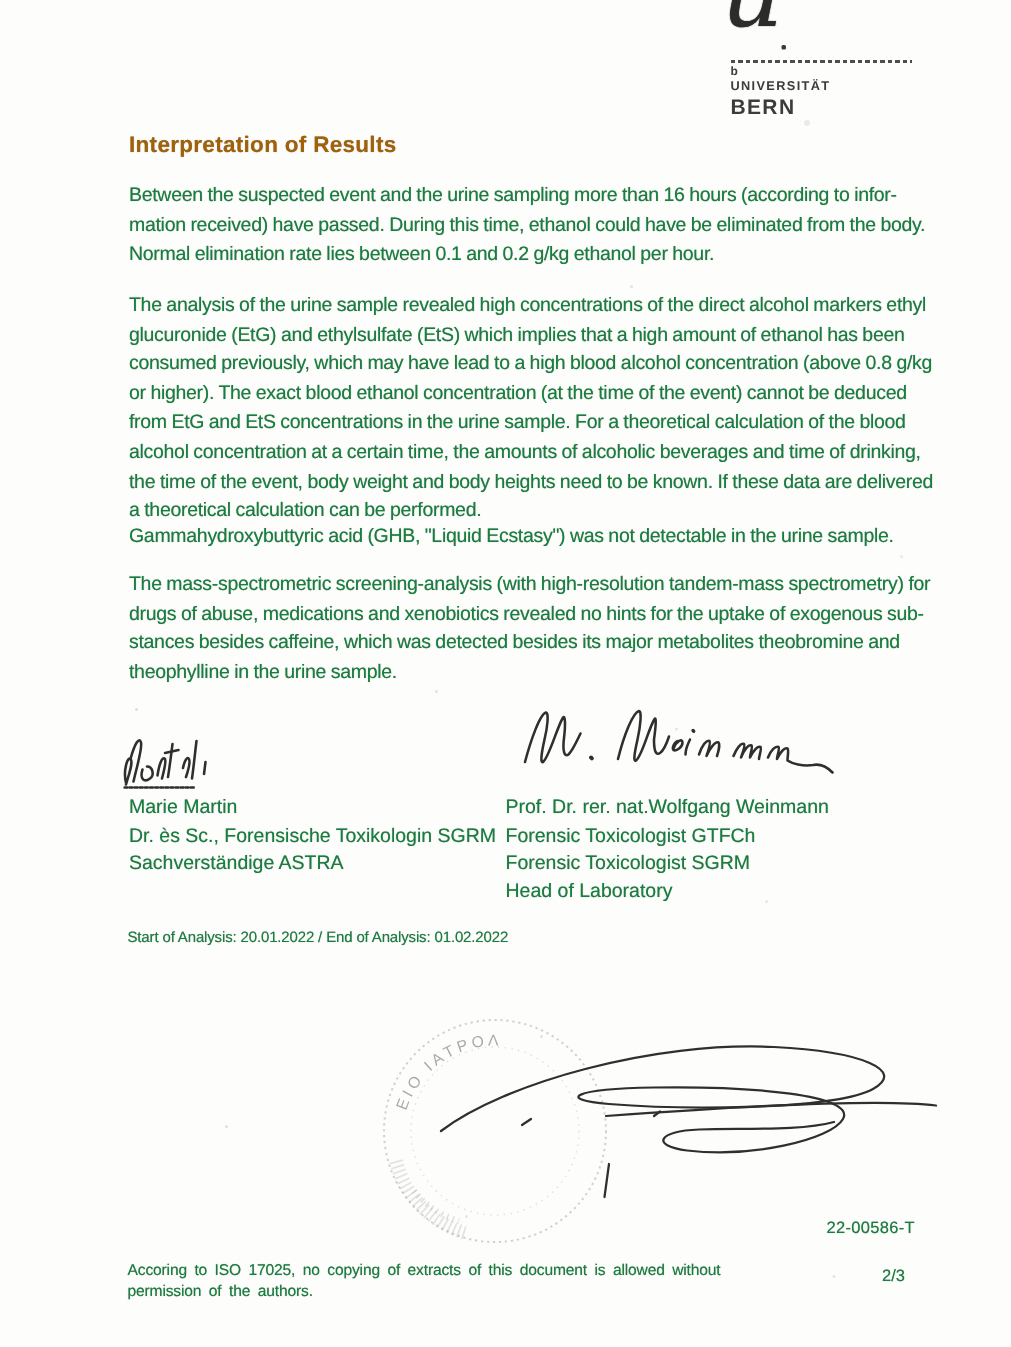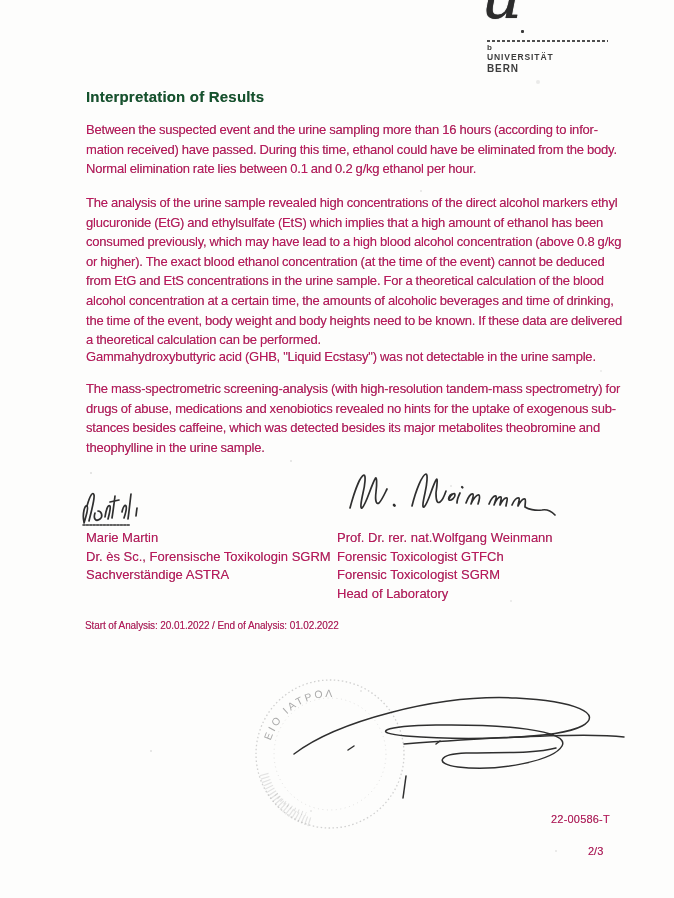"BERN" .logo-l2 { font-size: 10px -> 14px }
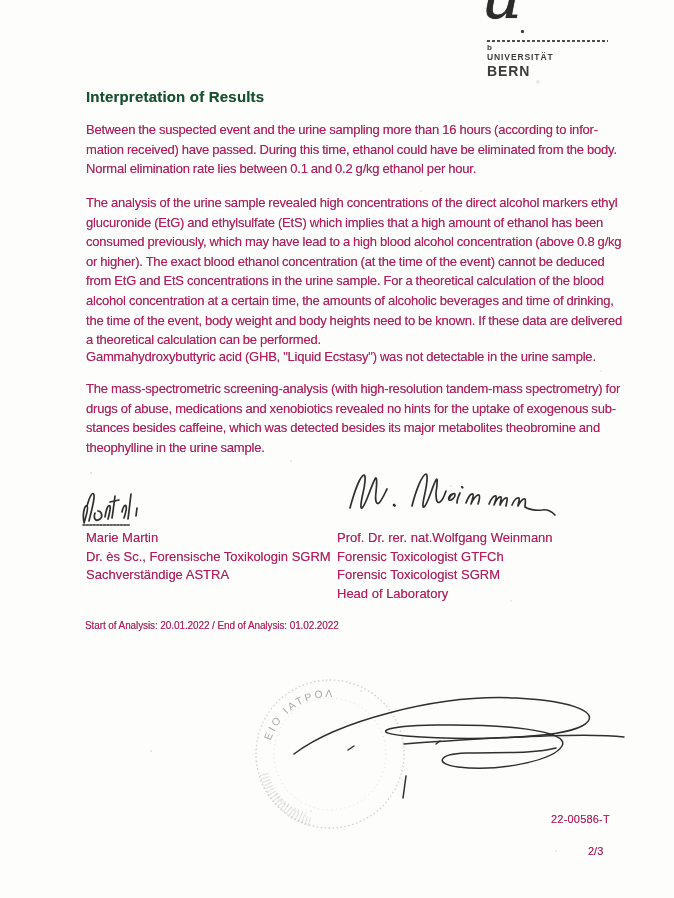"Interpretation of Results" .title { color: #14532d -> #a16207 }
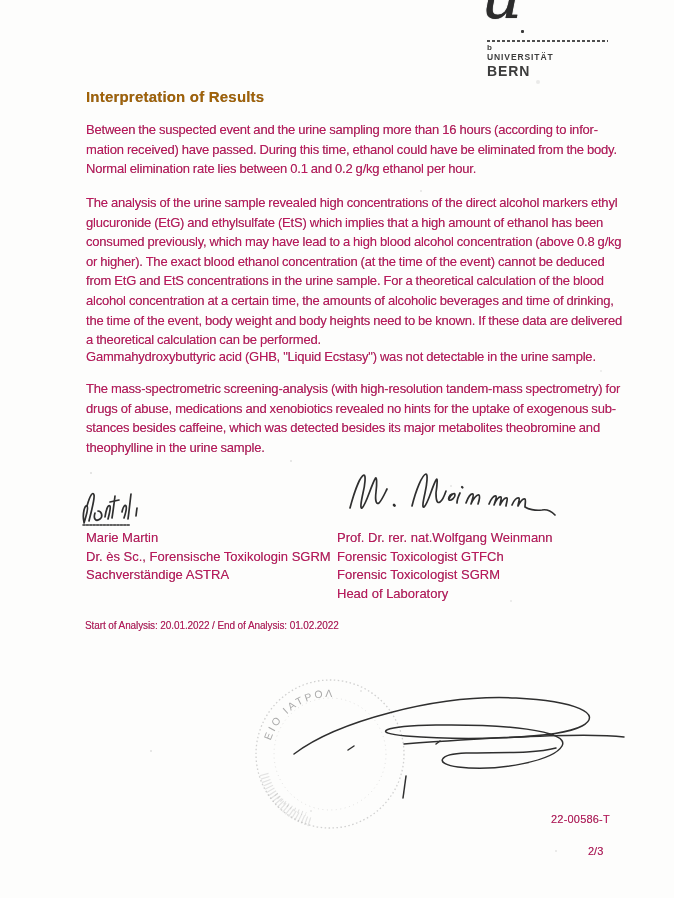"Between the suspected event and" .ink { color: #be185d -> #15803d }
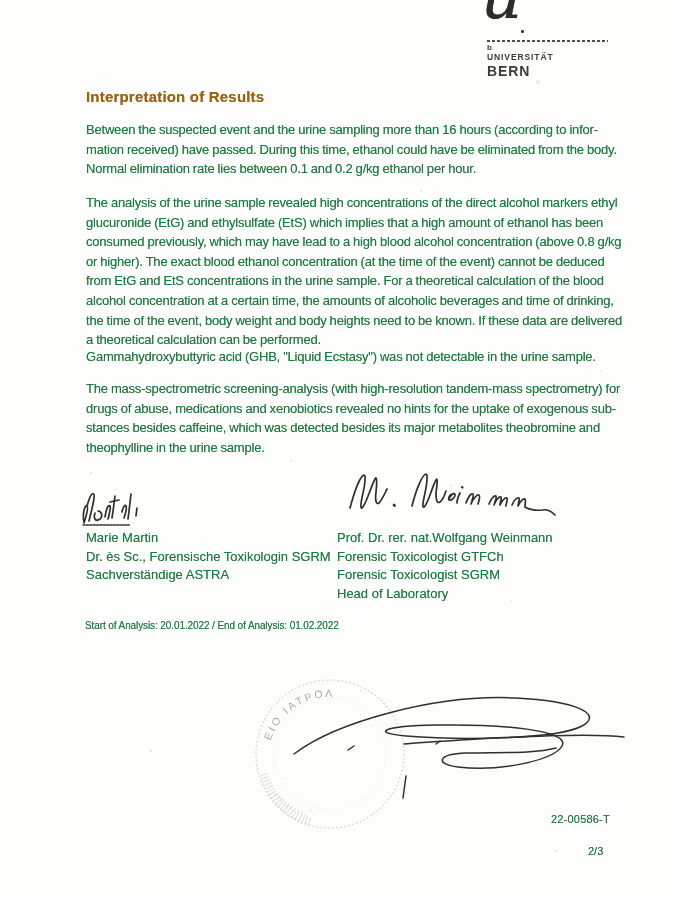"Accoring to ISO 17025, no" div.abs { html: none -> <div>Accoring to ISO 17025, no copying of extracts of this document is allowed without permission of the authors.</div> }
